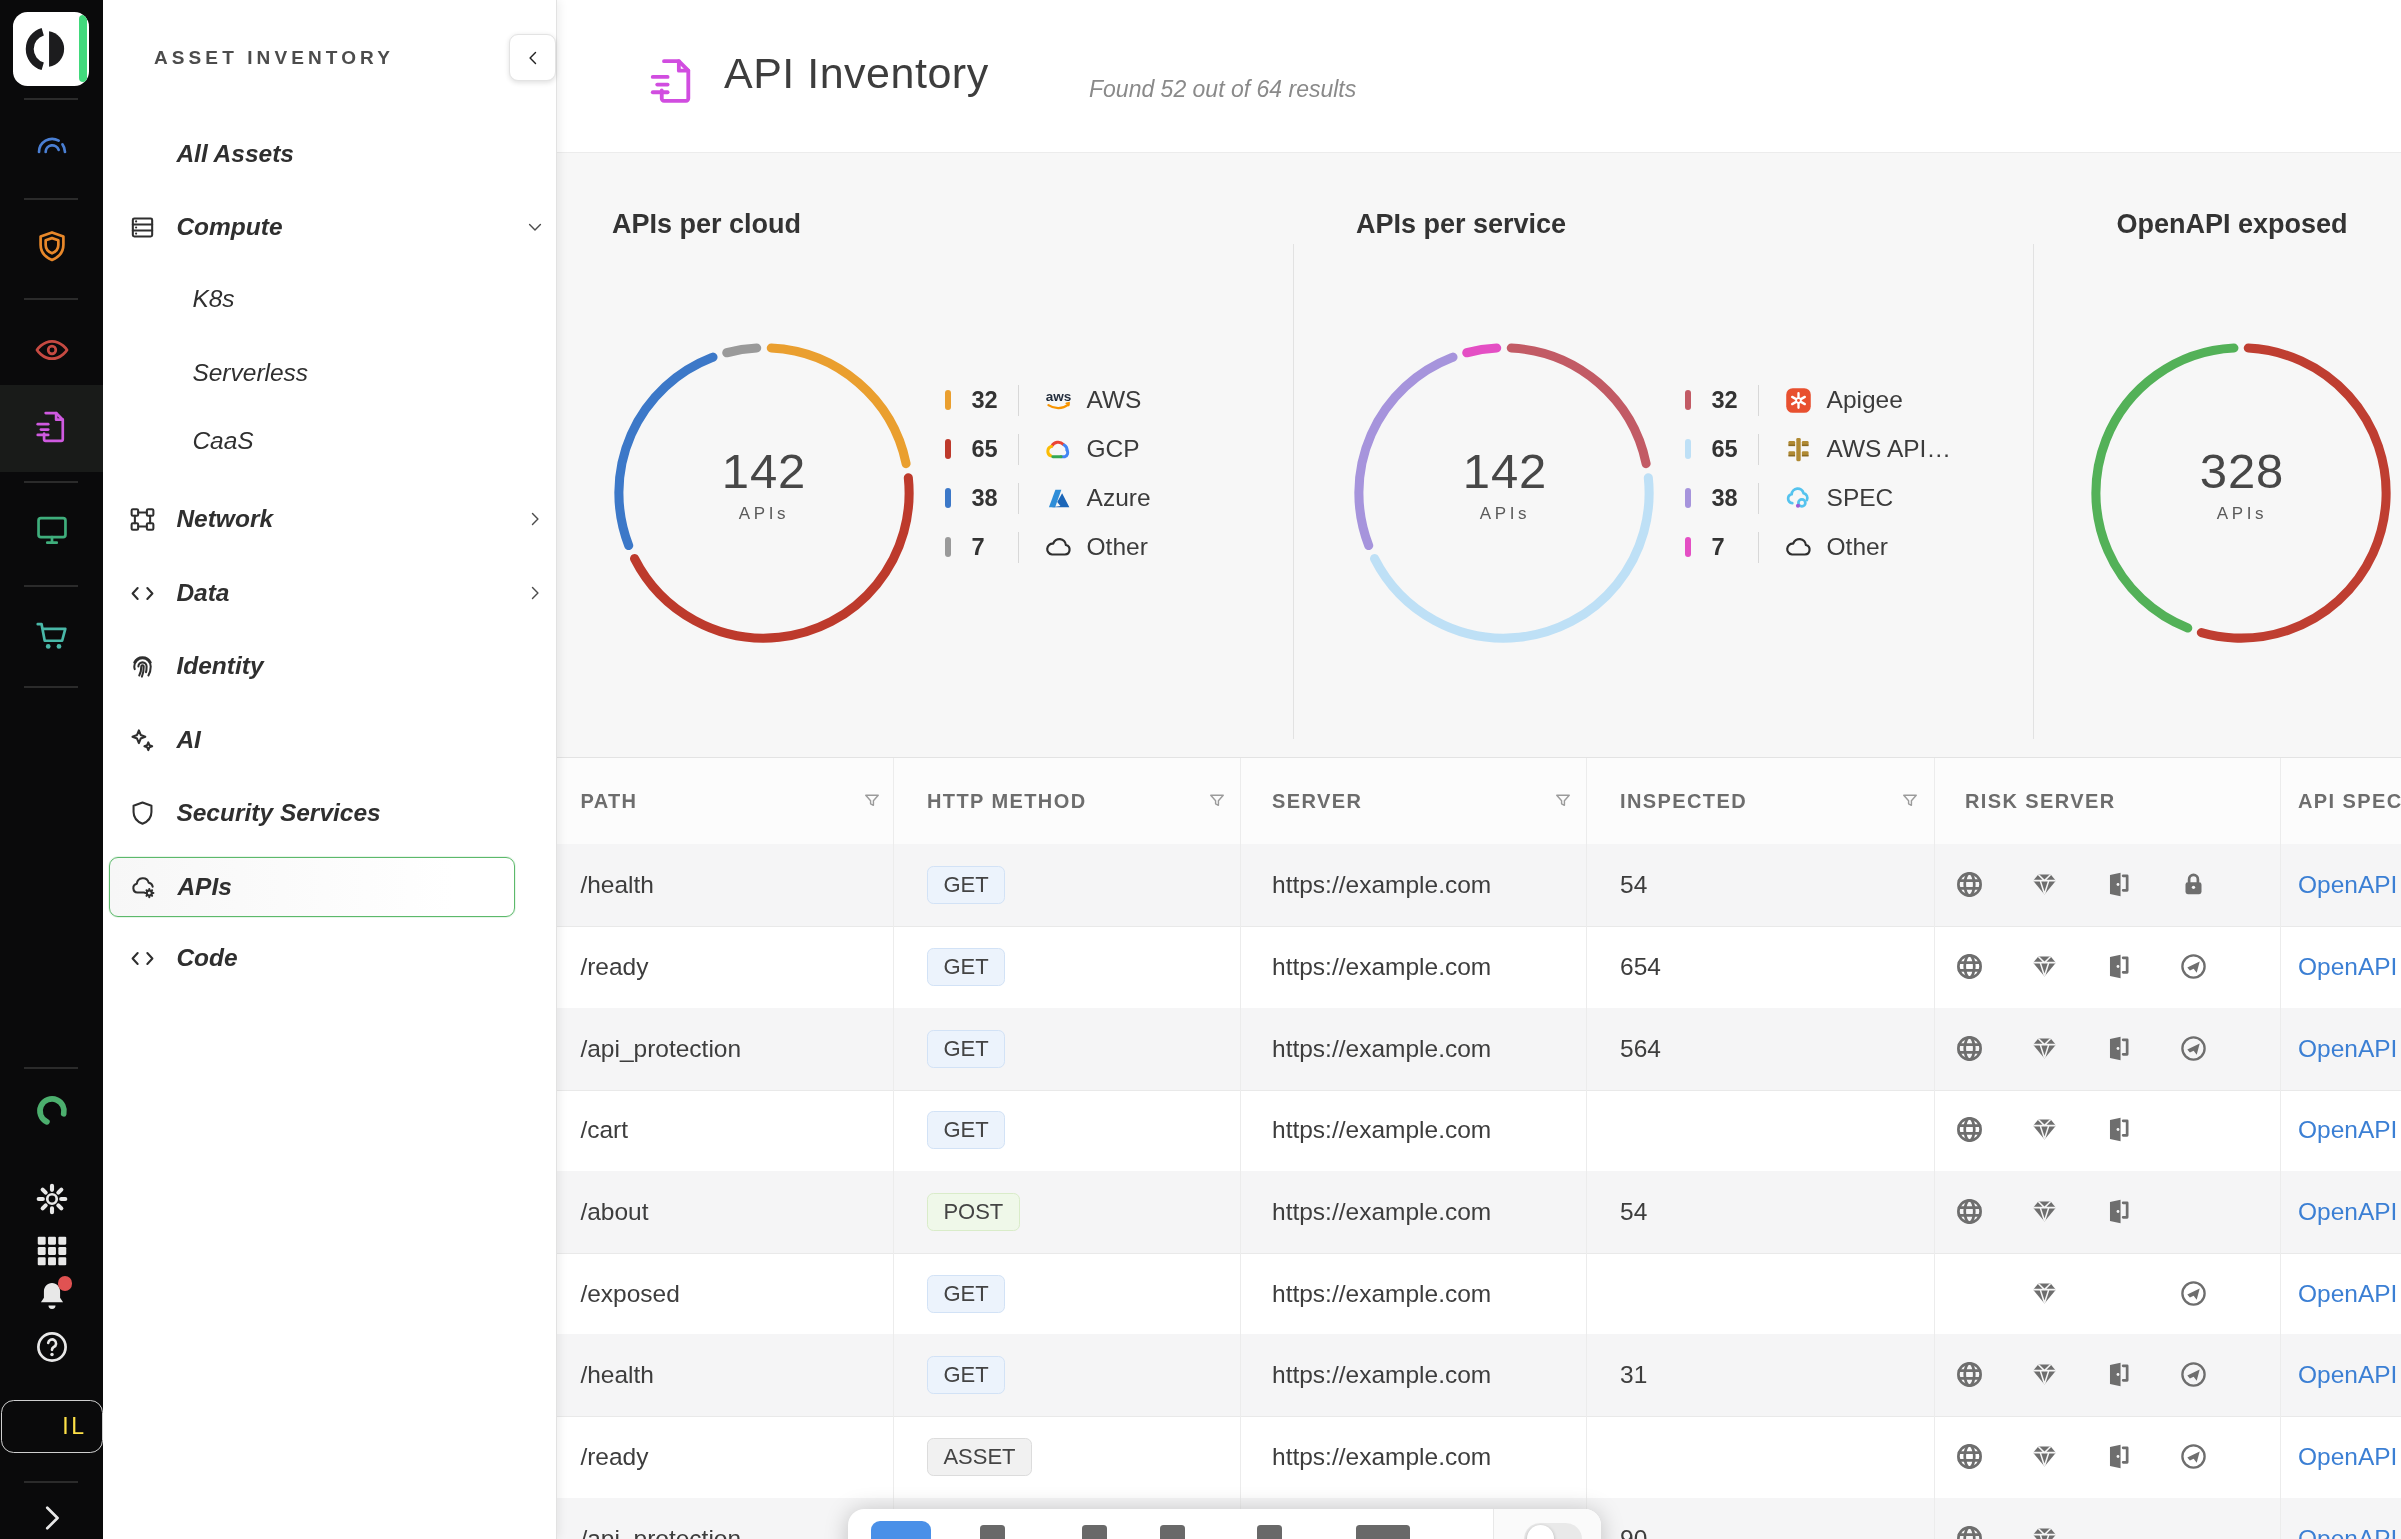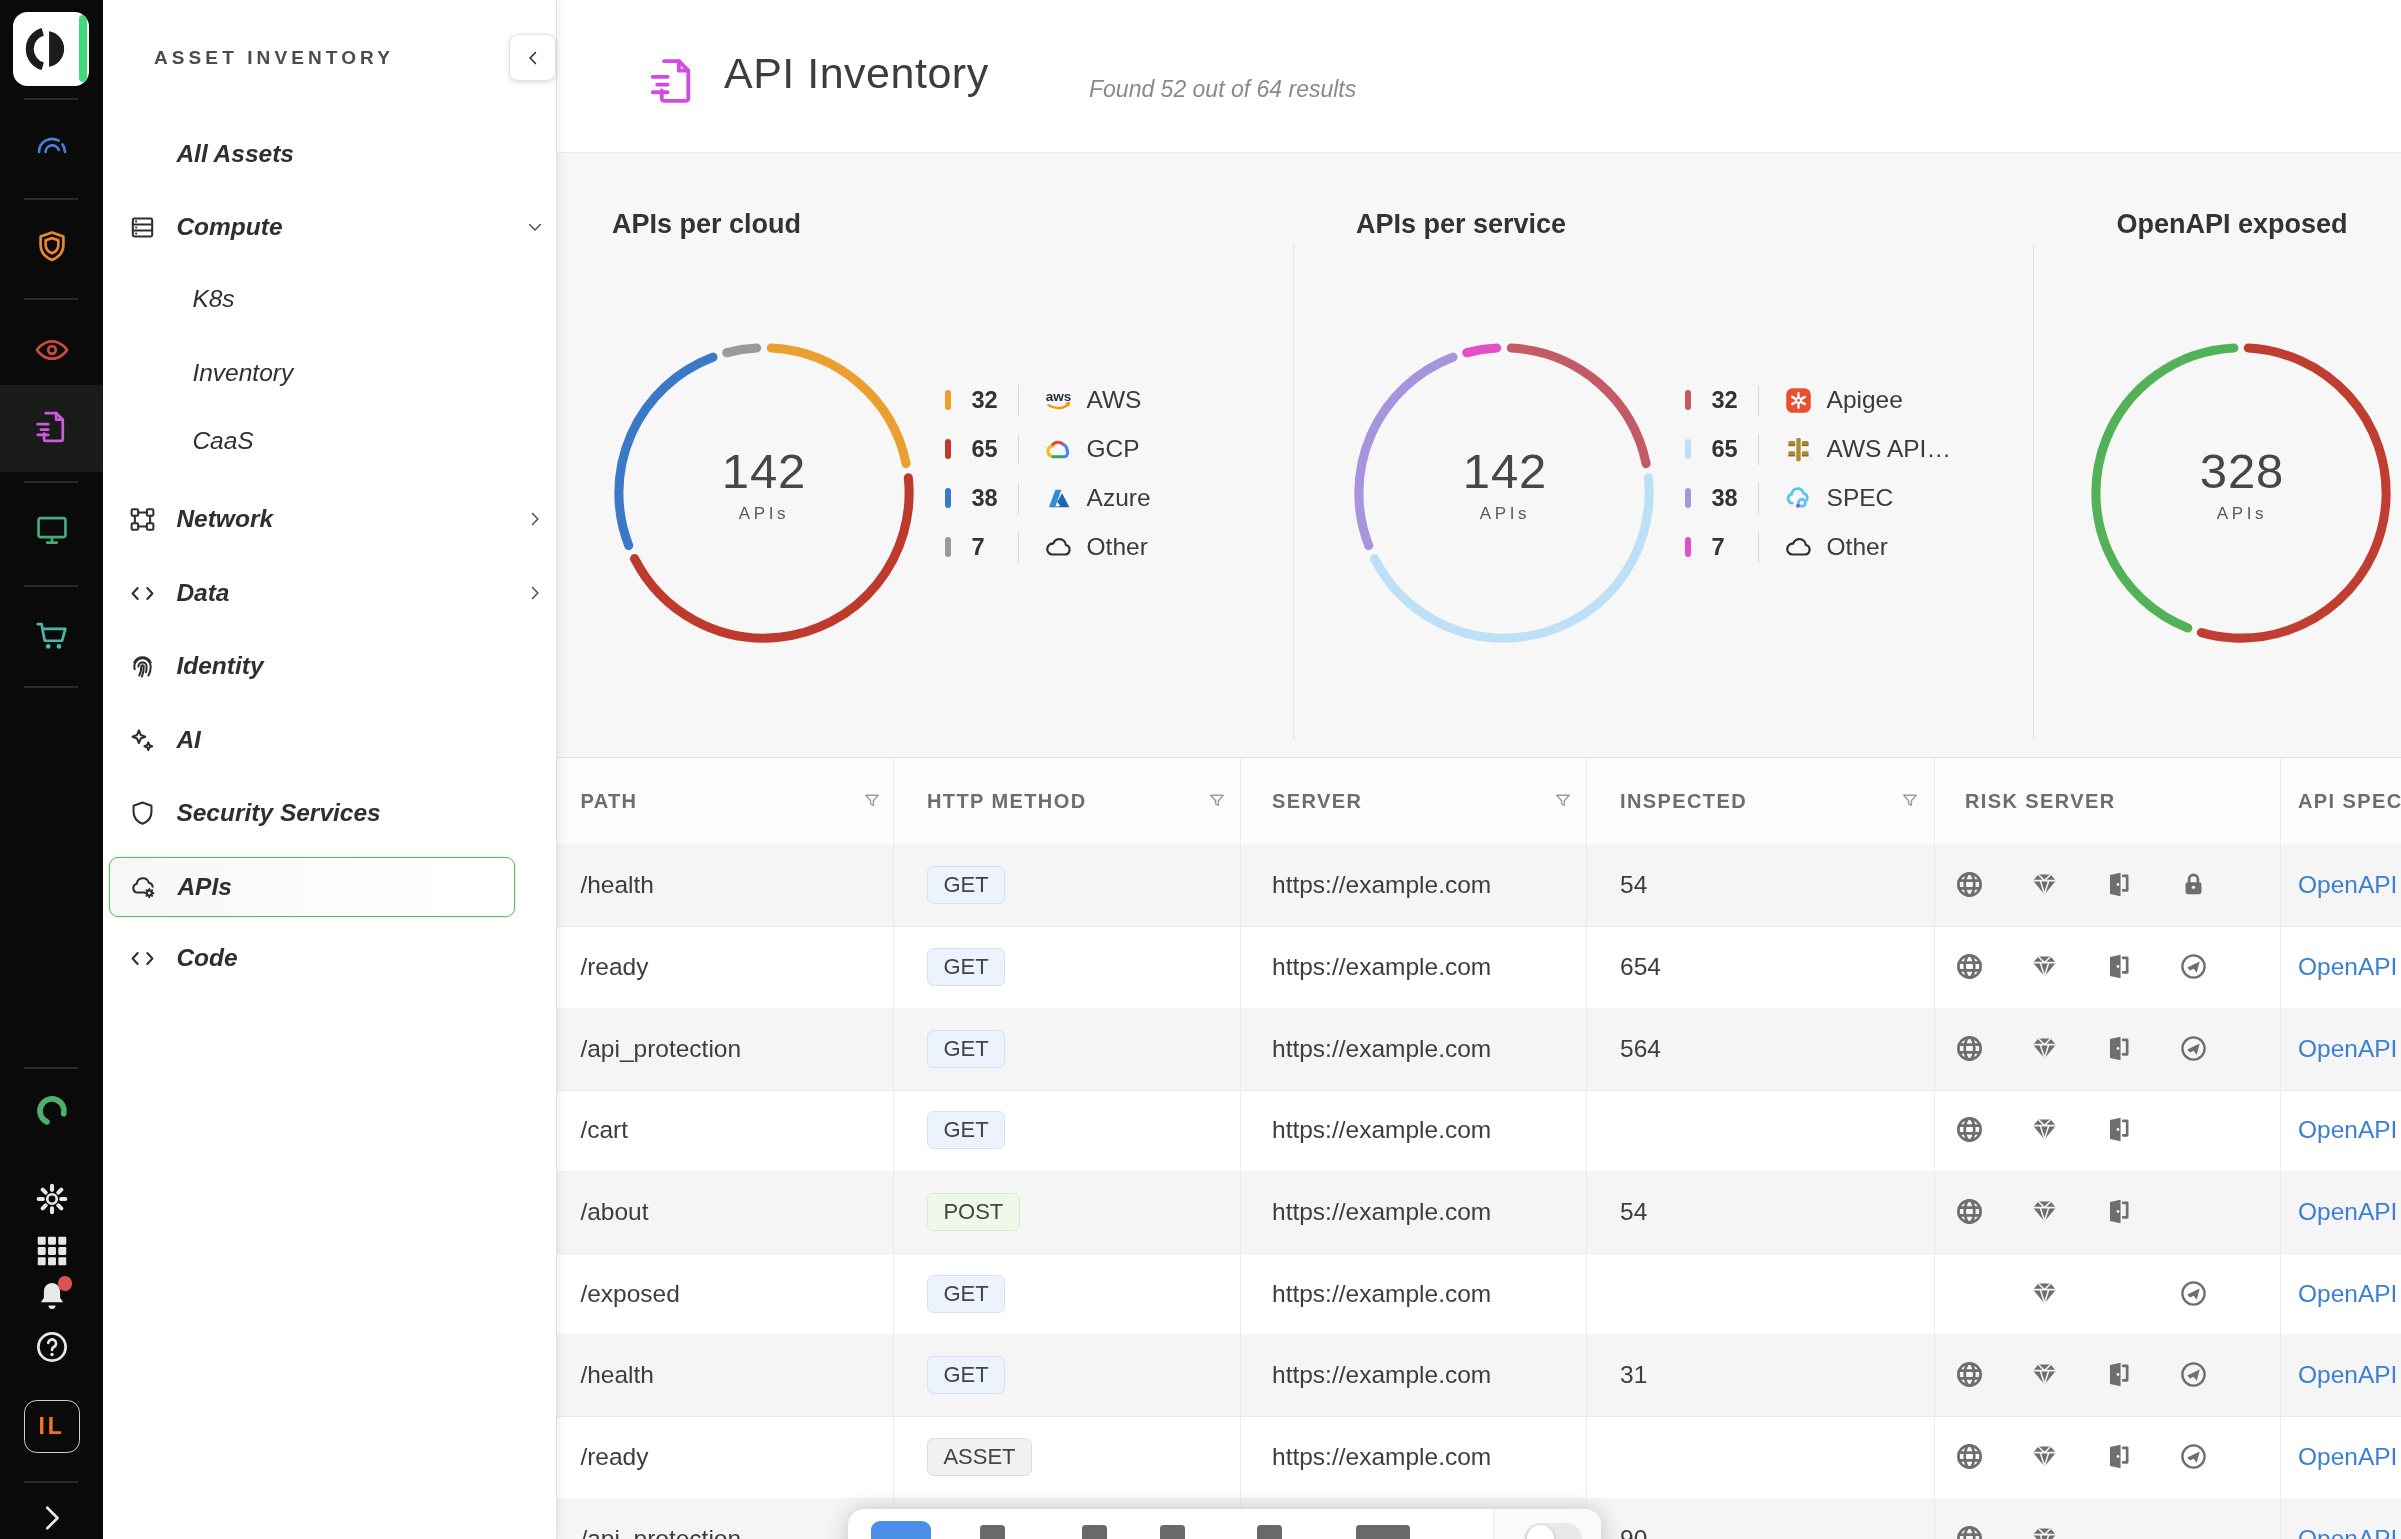"Inventory" span.lbl { text: Inventory -> Serverless }
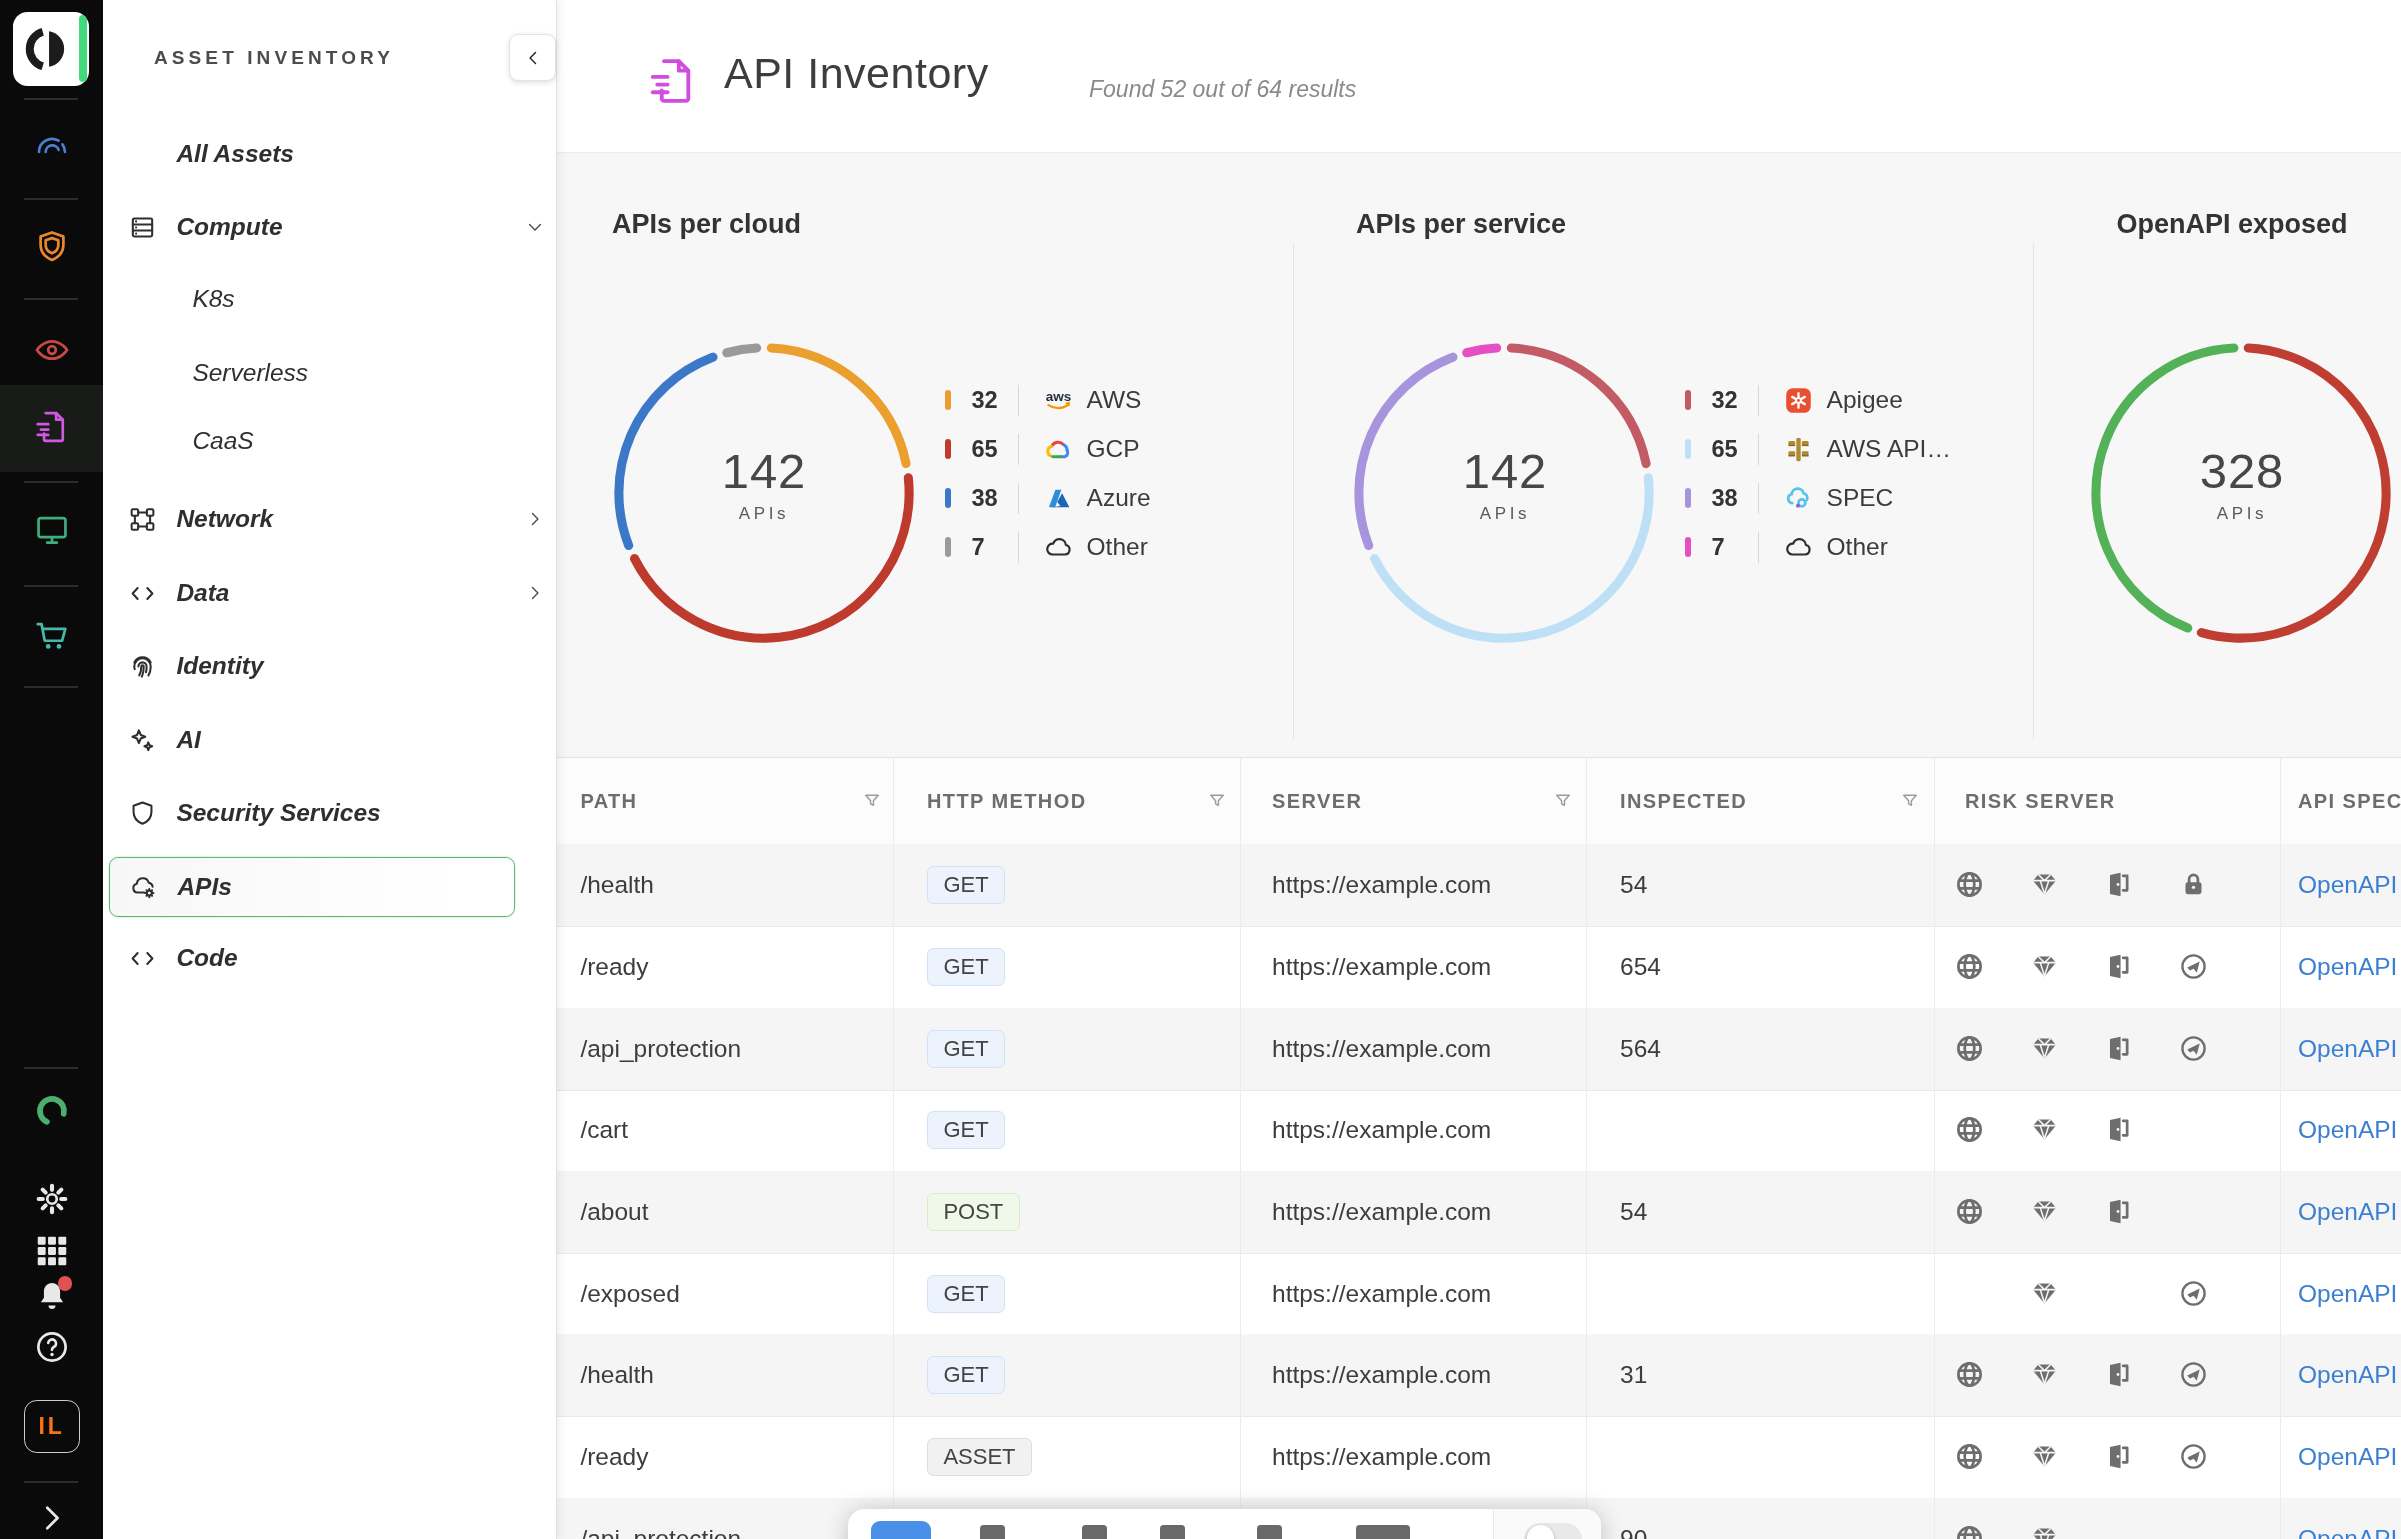"IL" .rail-user { color: #f97316 -> #fde047; font-weight: bold -> normal; padding-left: none -> 46px }
